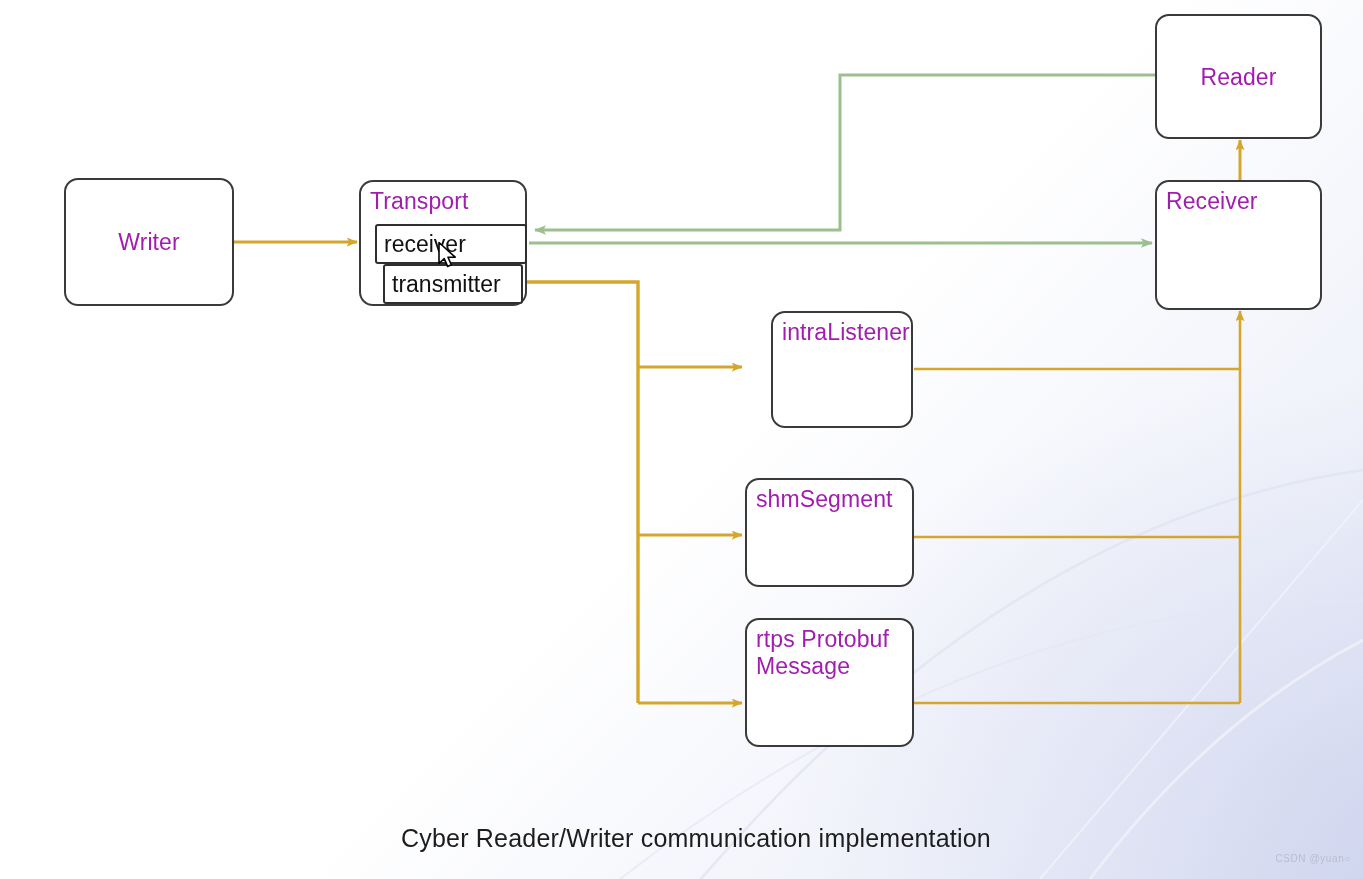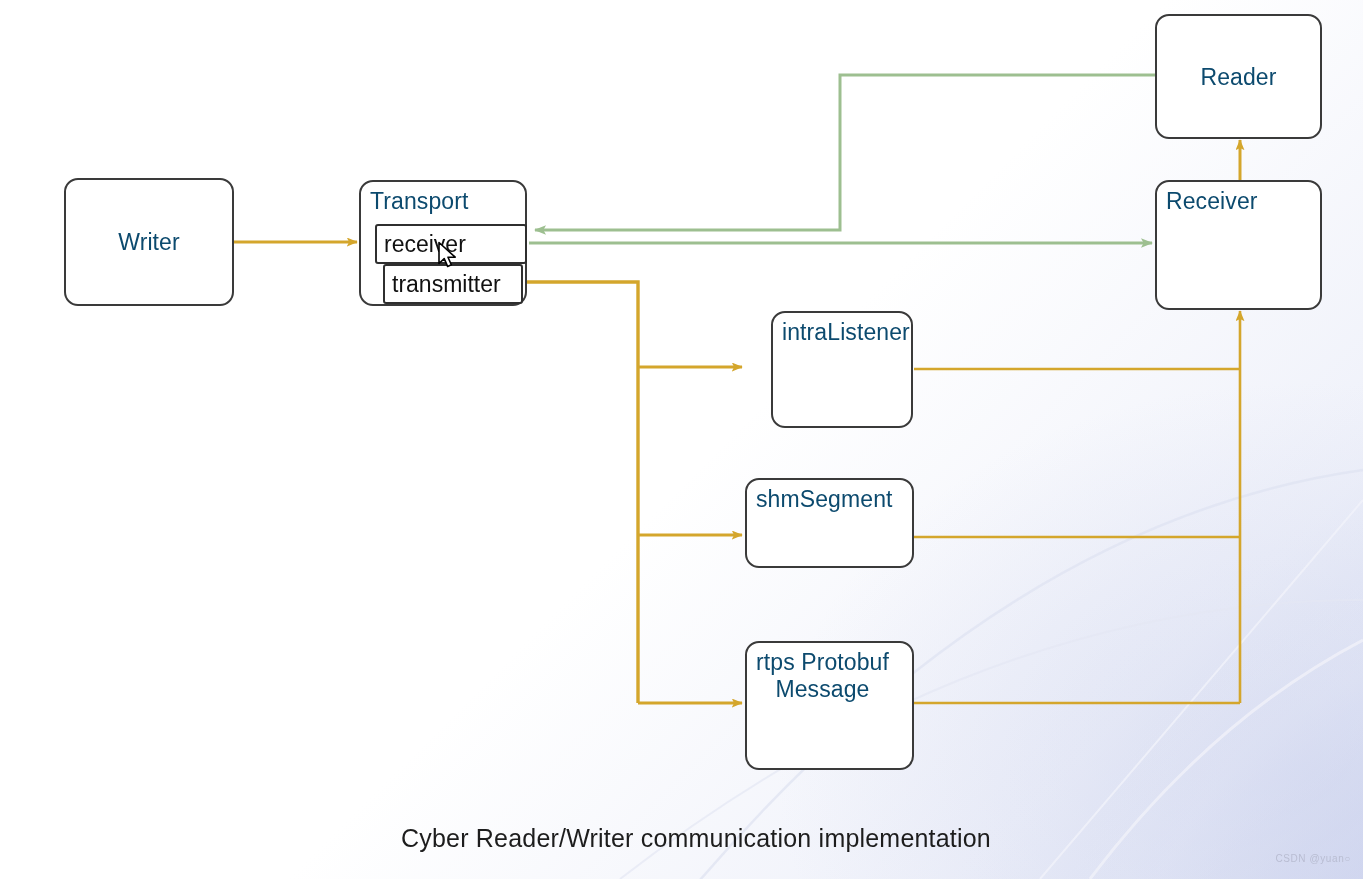"Reader" .node .lbl { color: #0c4a6e -> #a21caf }
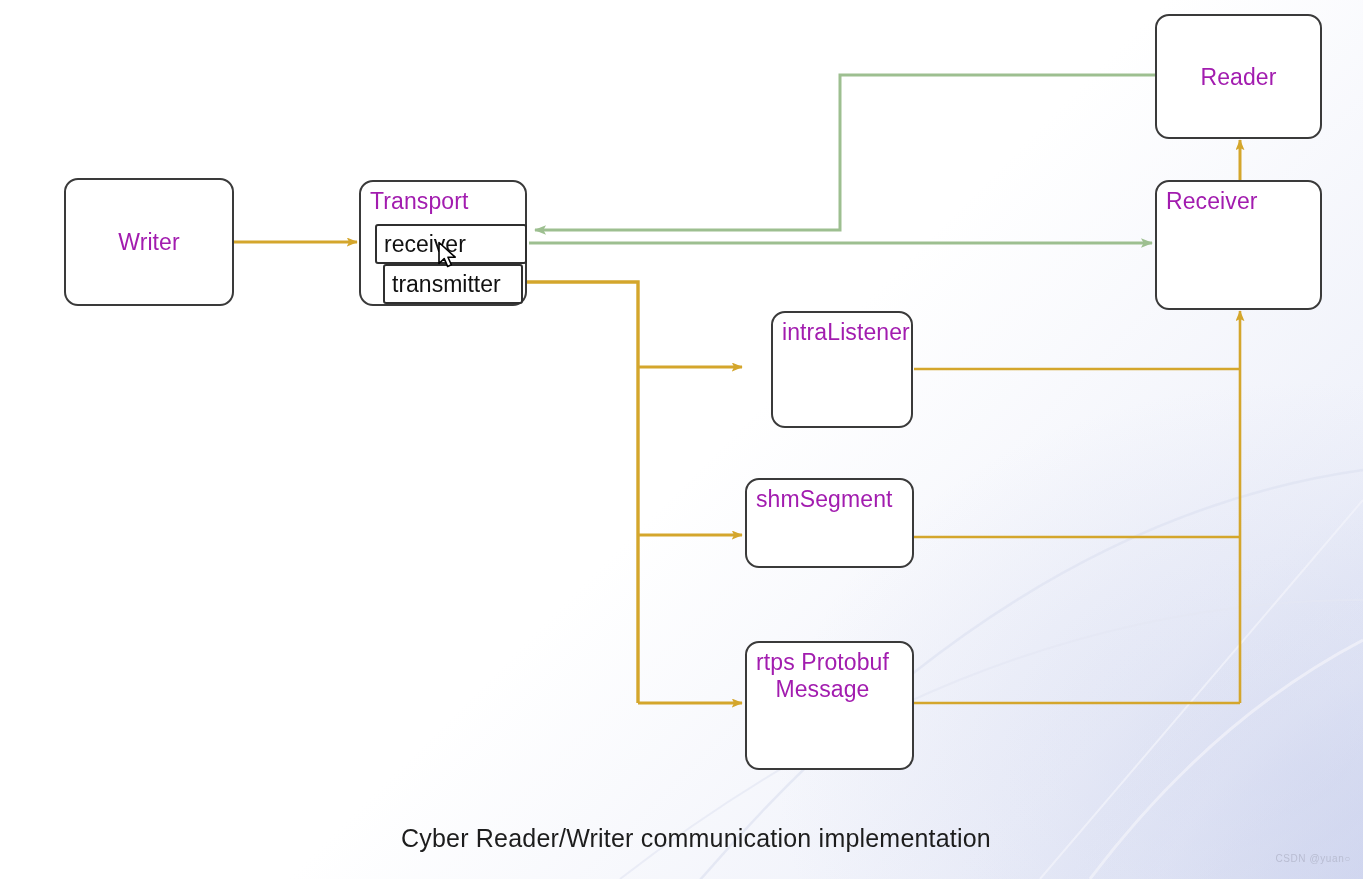"Transport" .lbl-tl { text-align: center -> left }
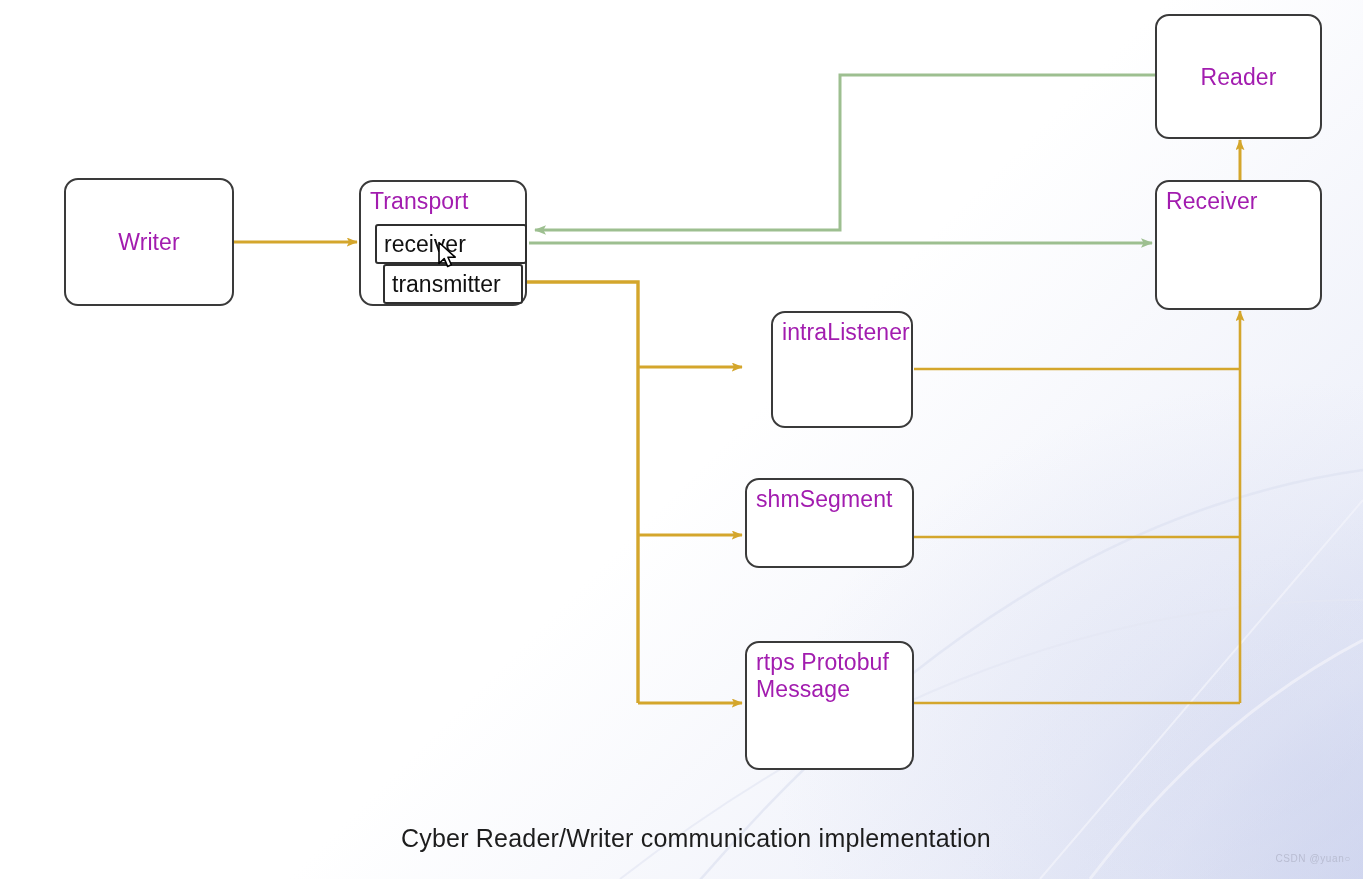"shmSegment" div.node { height: 90px -> 109px }
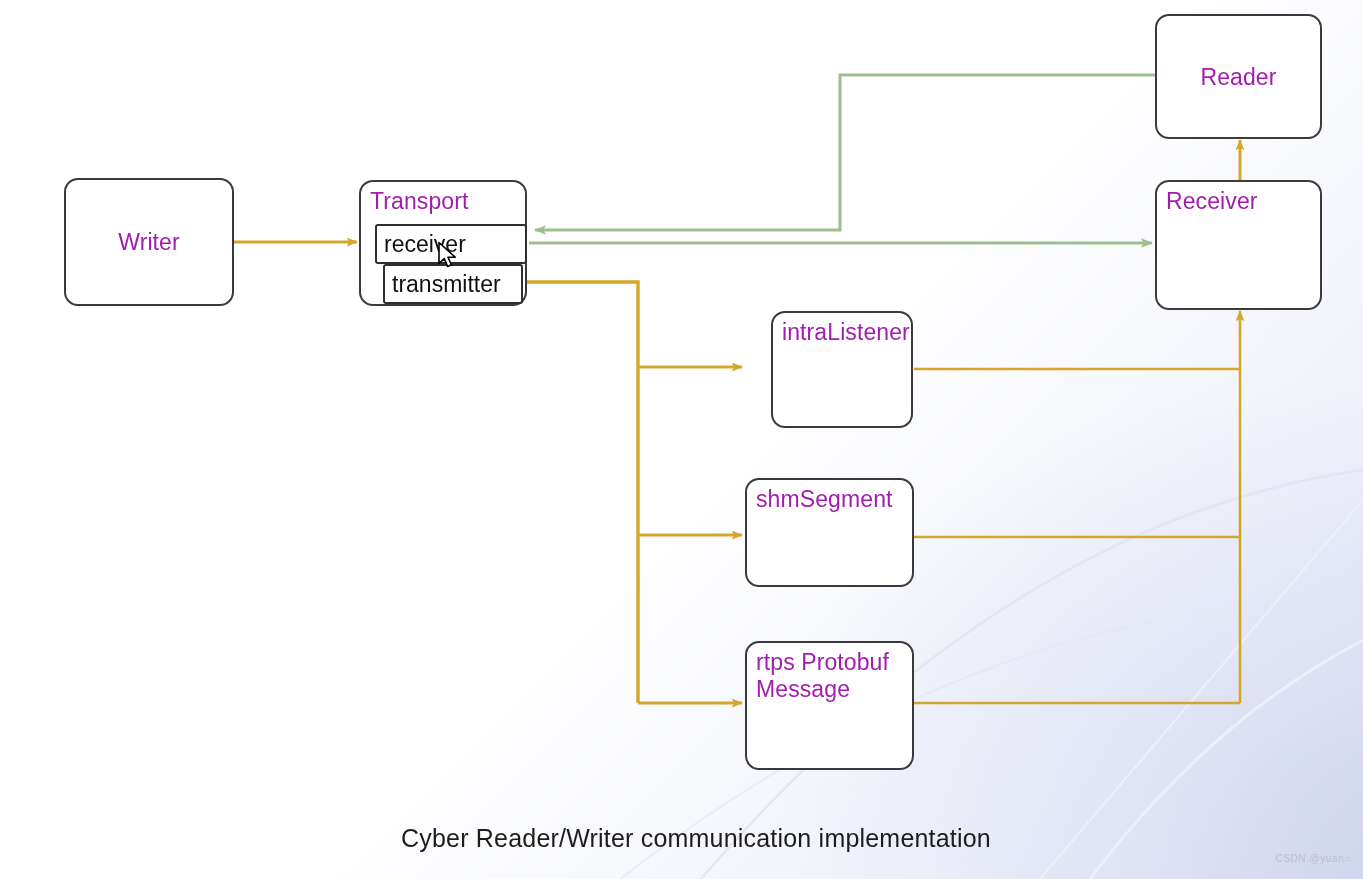"rtps Protobuf" div.node { top: 641px -> 618px }
